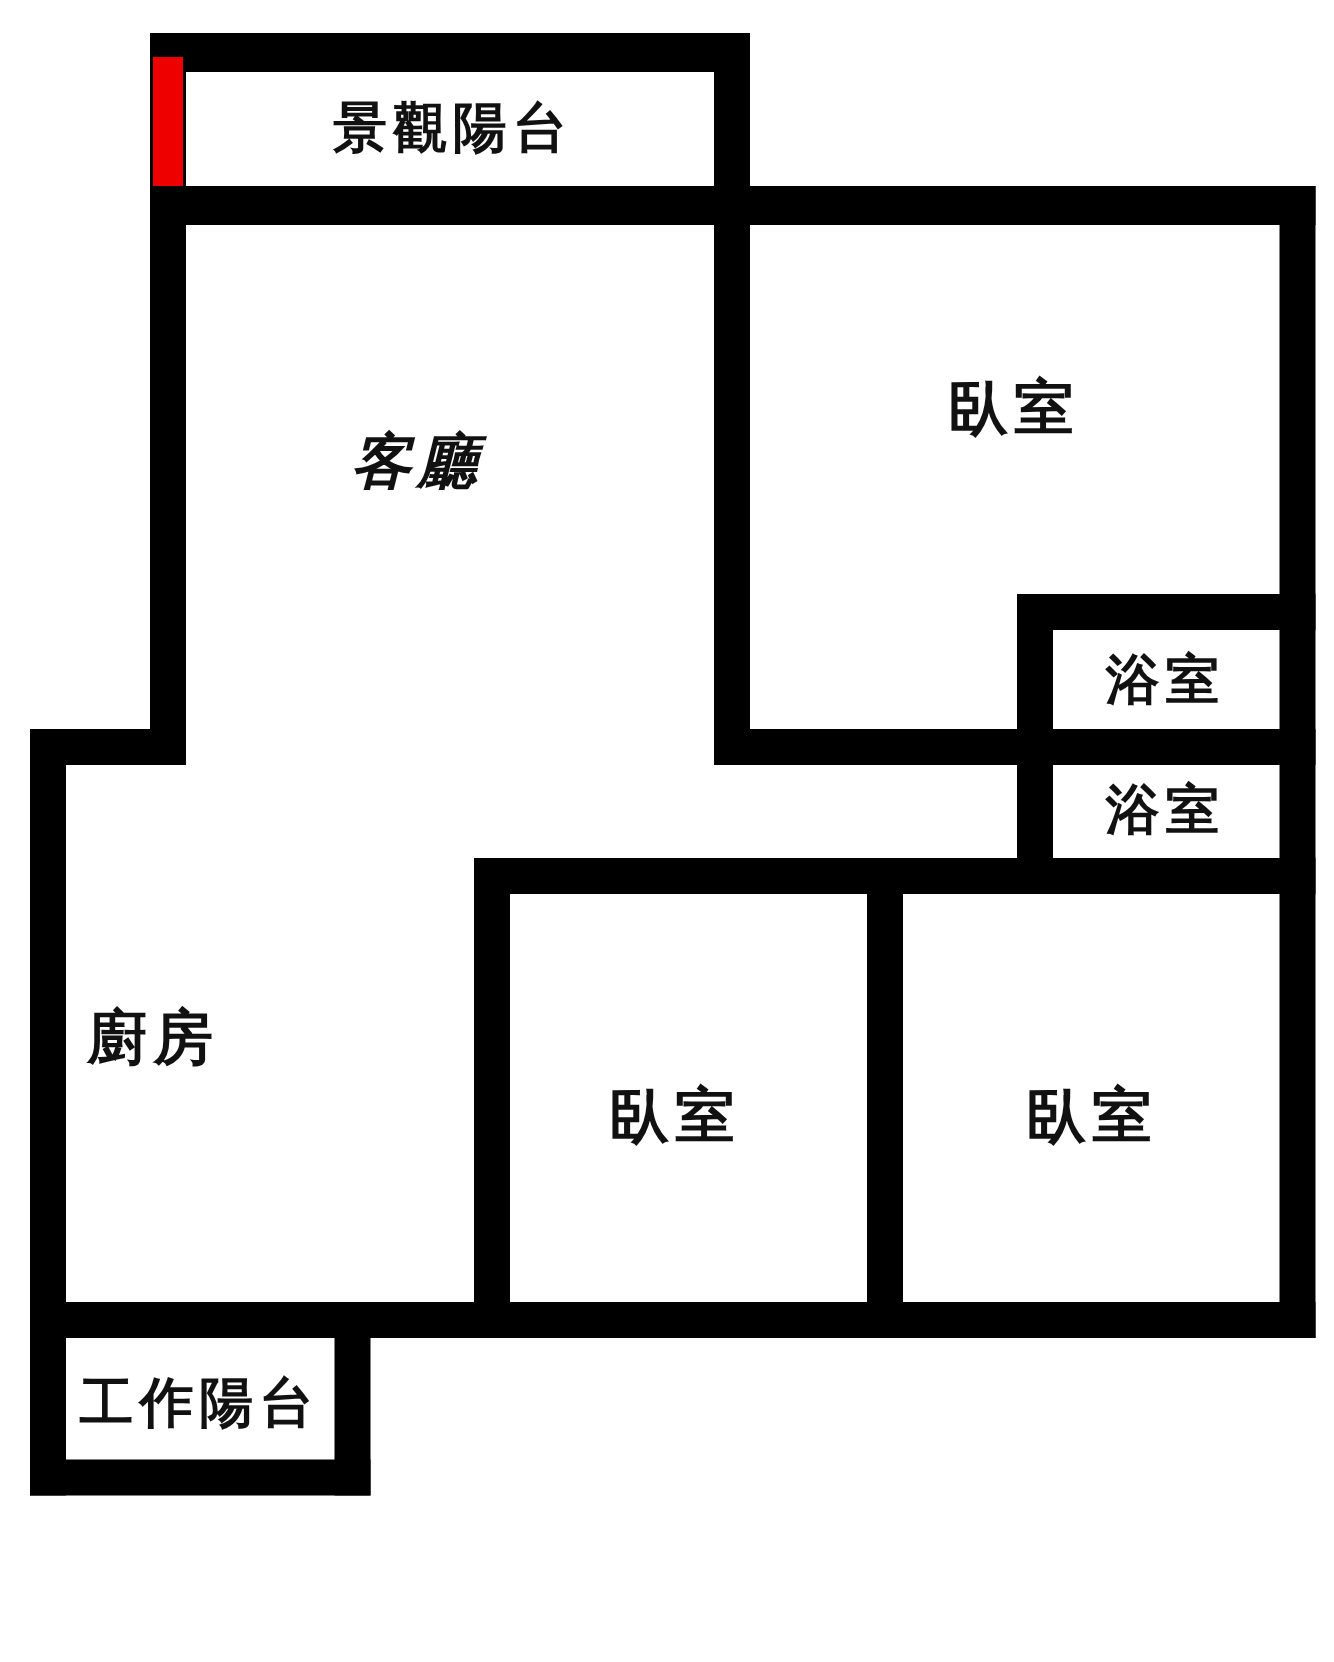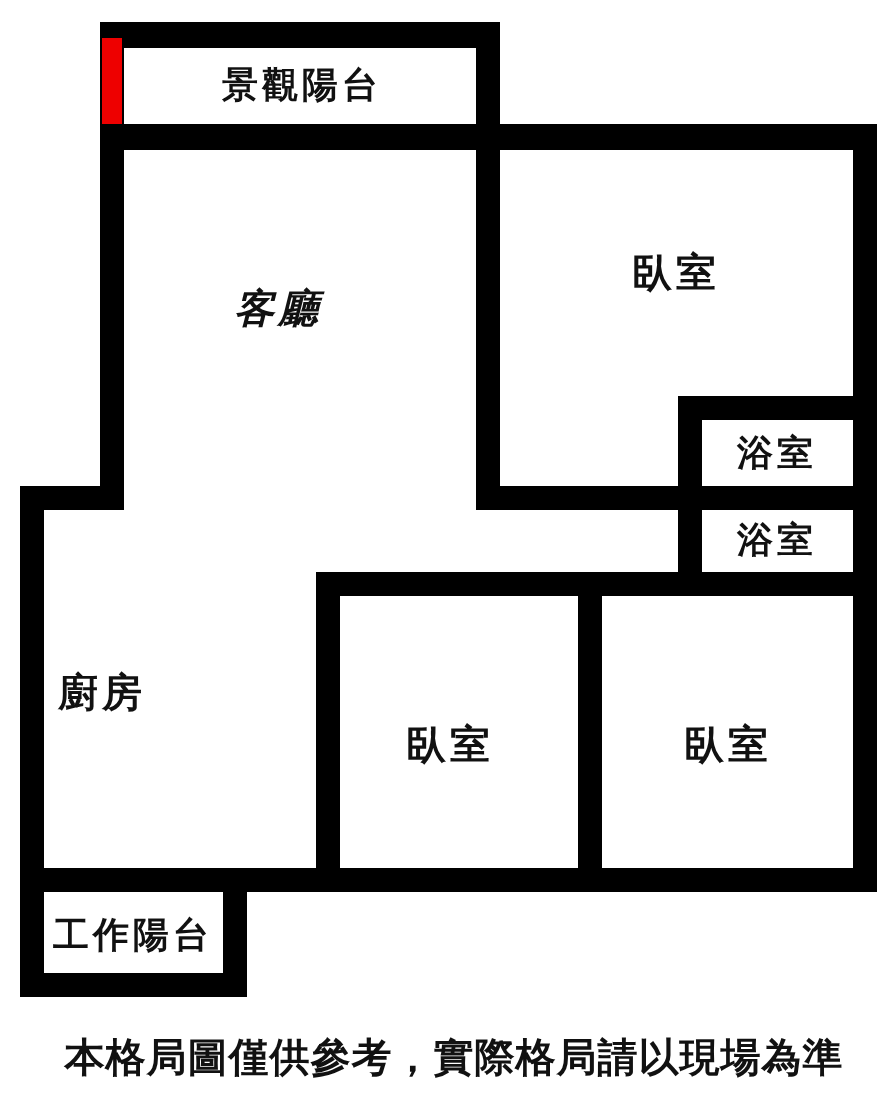"本格局圖僅供參考，實際格局請以現場為準" div.disclaimer { html: <div>本格局圖僅供參考，實際格局請以現場為準</div> -> none }
